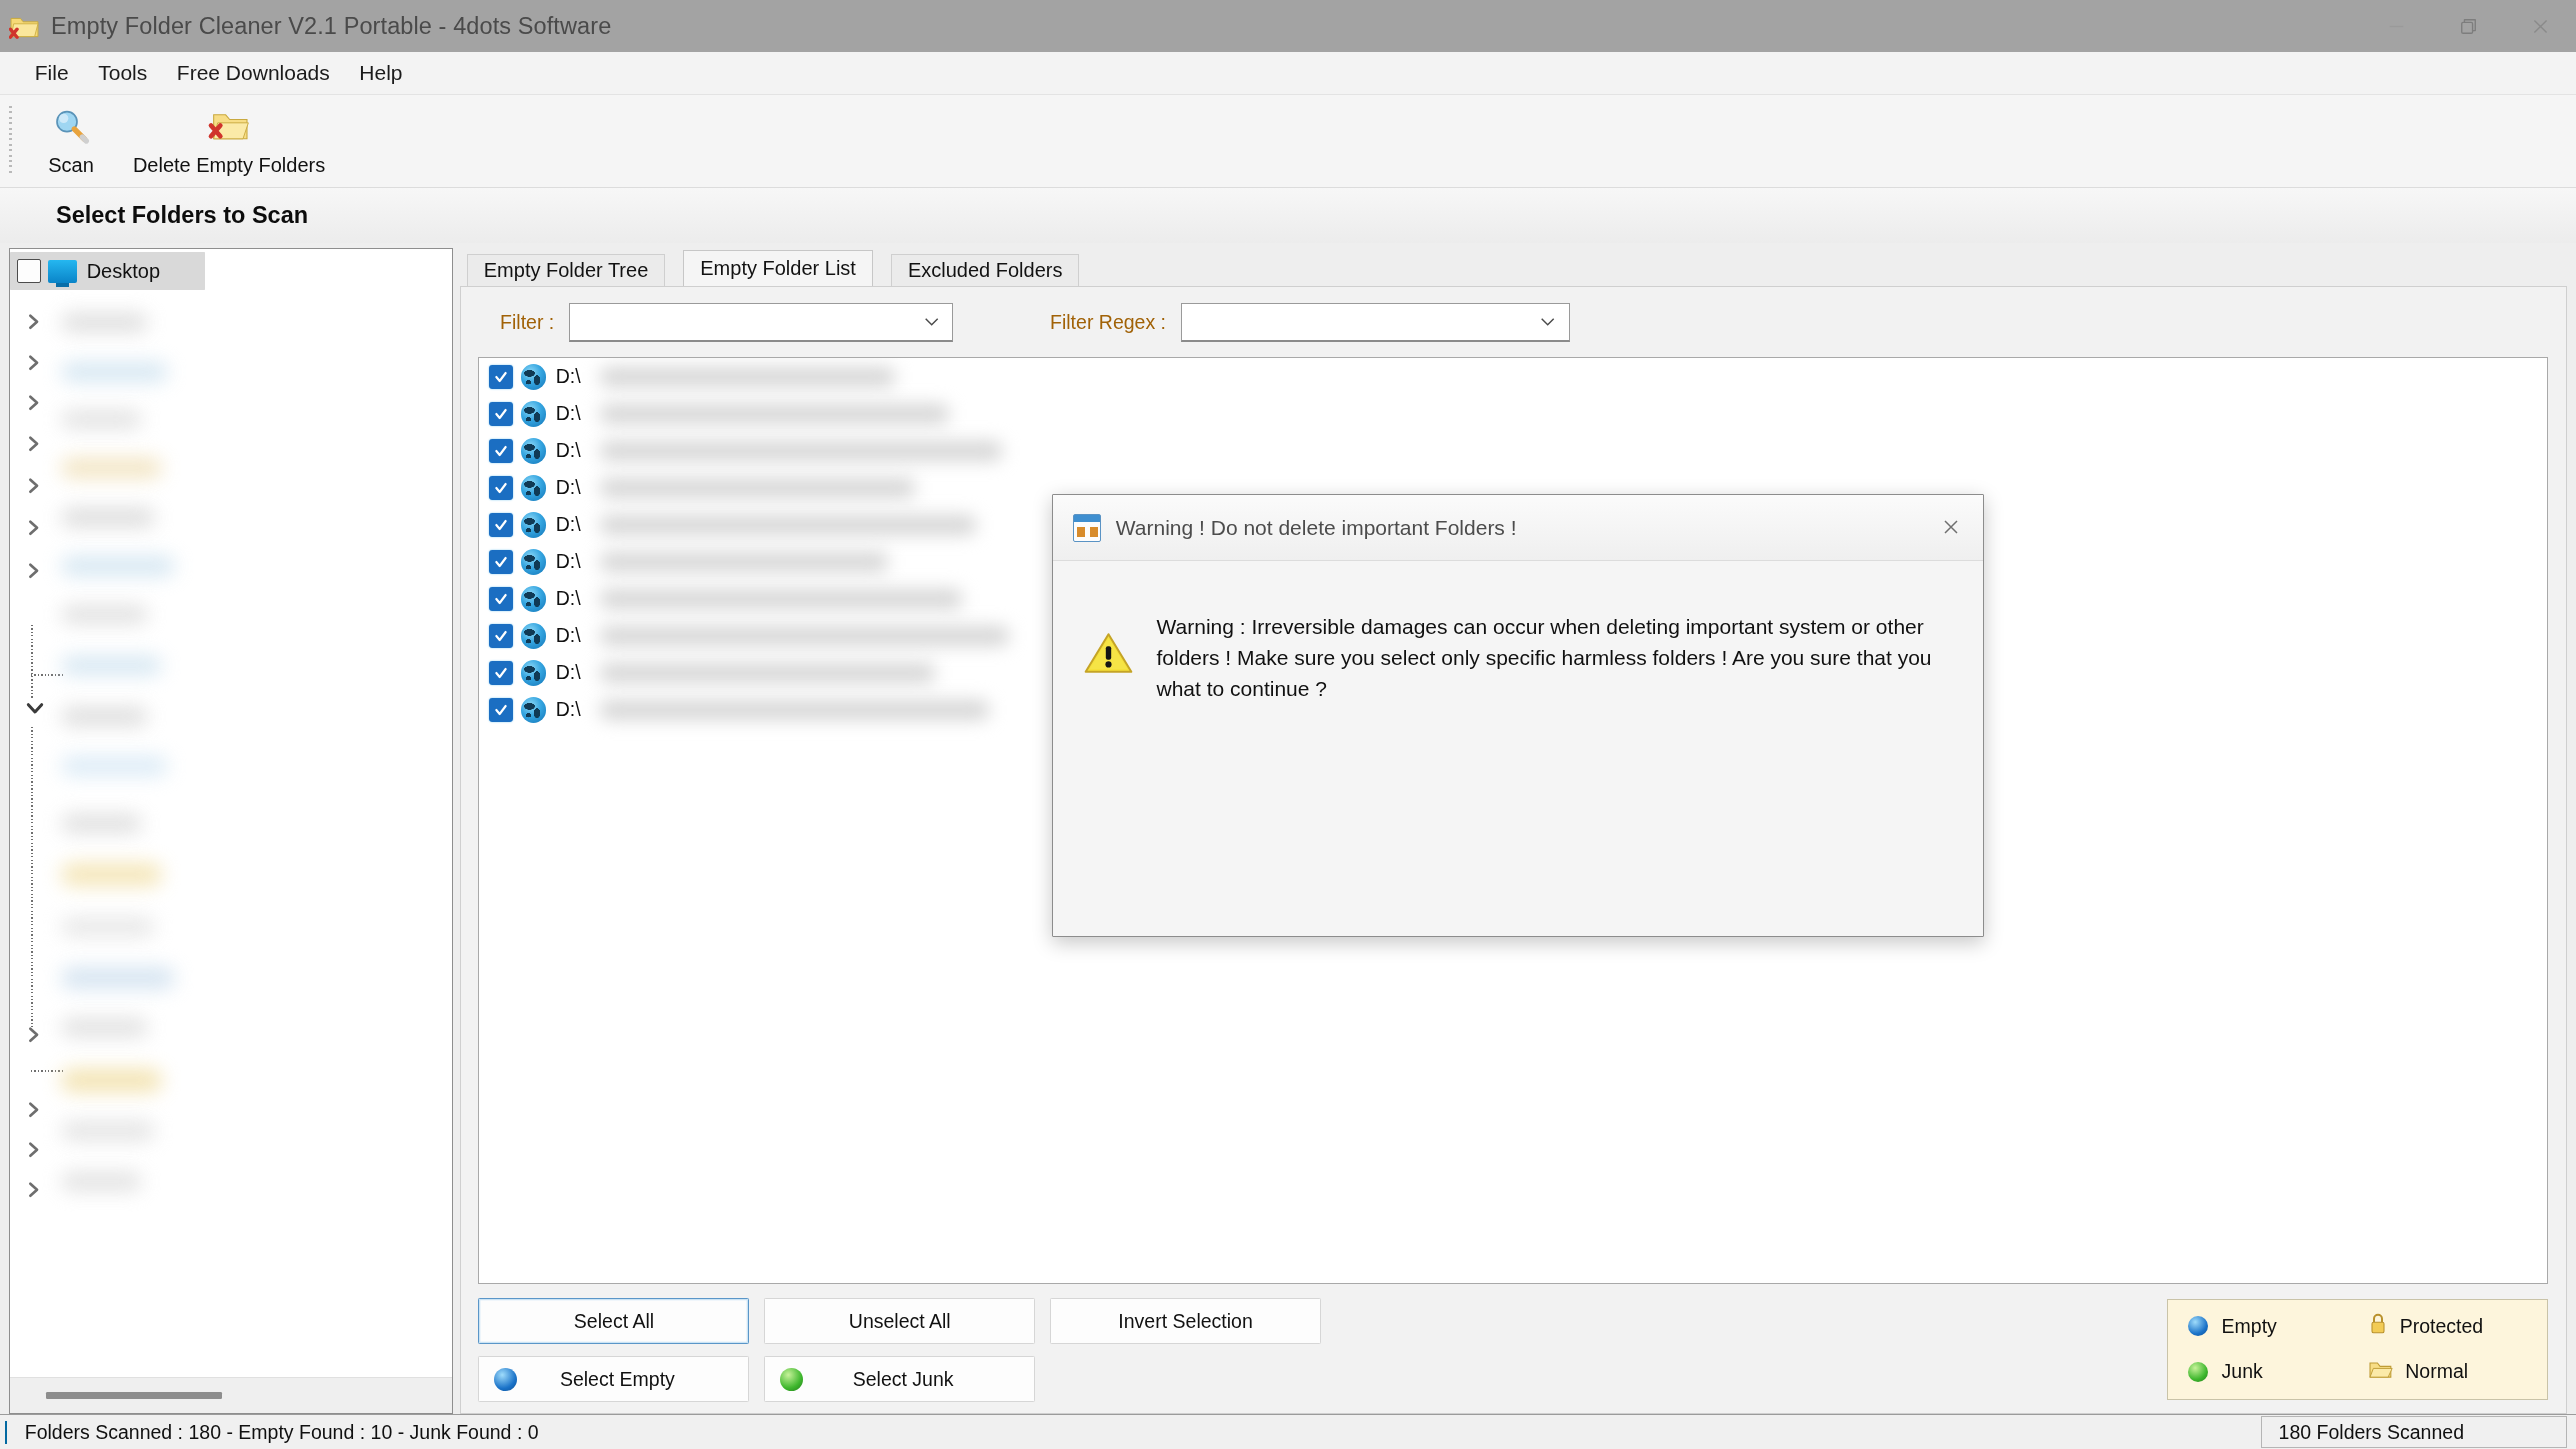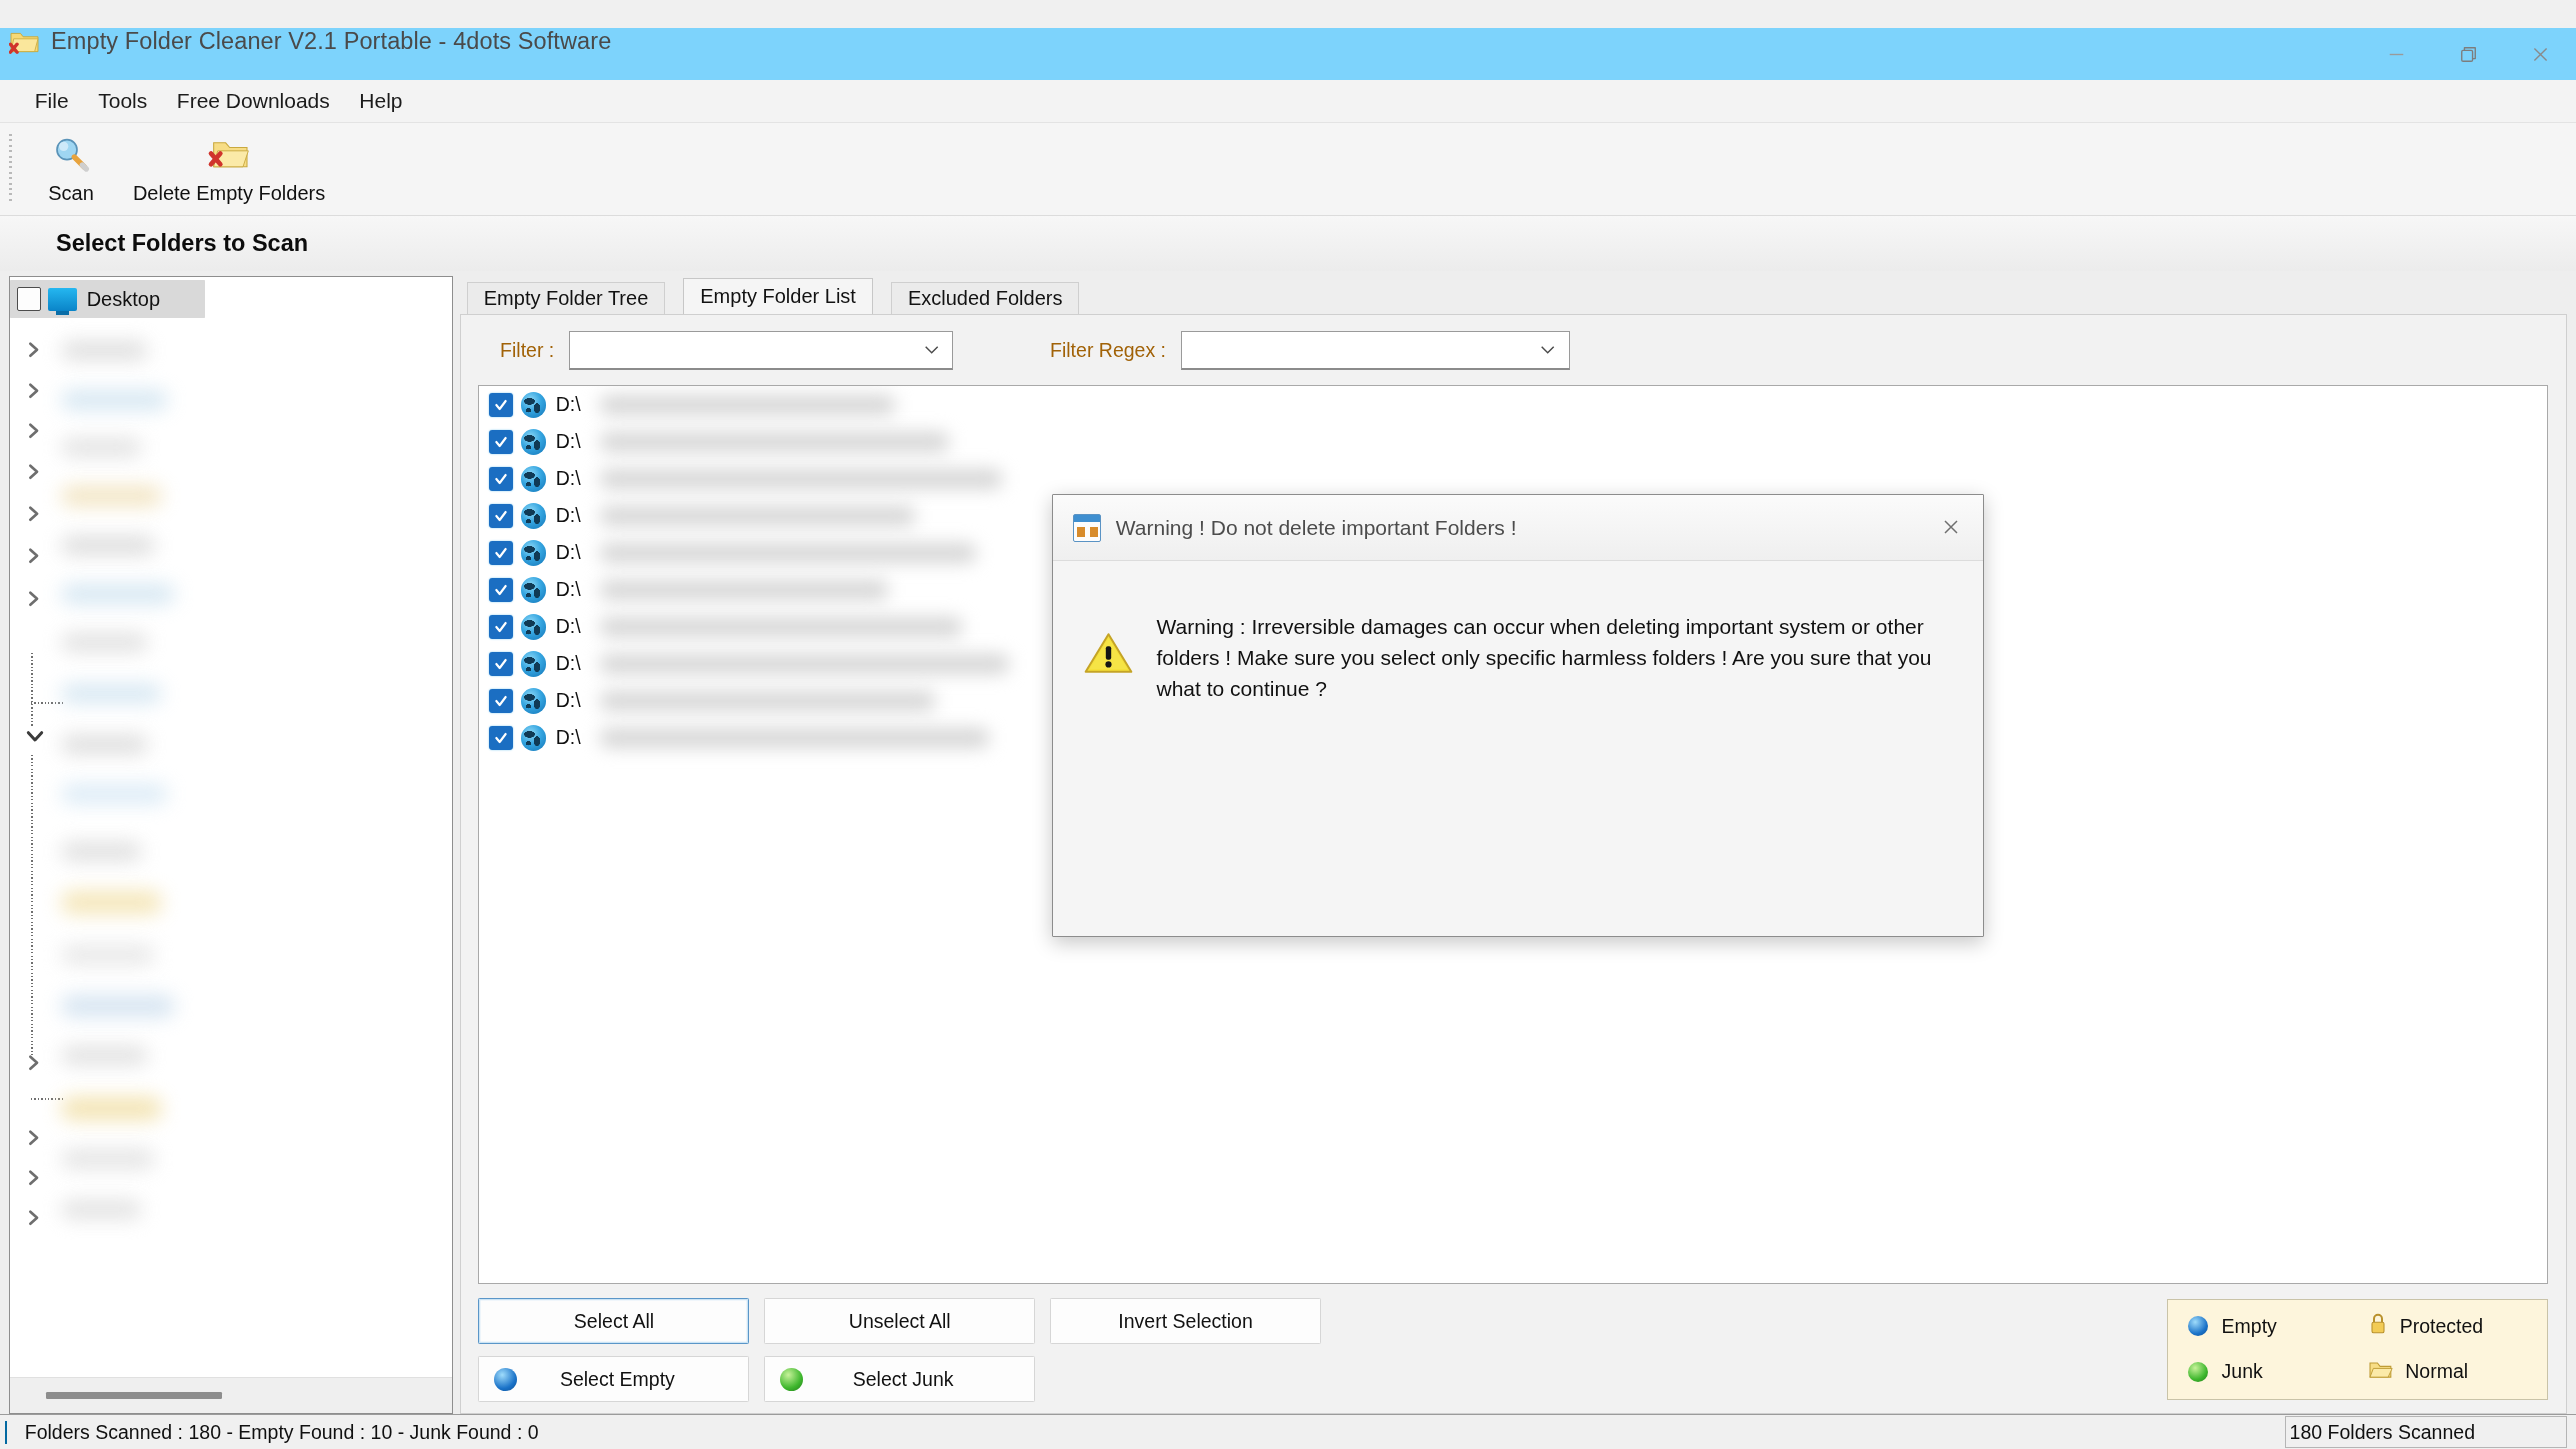"Empty Folder Cleaner V2.1 Portable" .titlebar { align-items: none -> center; background: #7dd3fc -> #a3a3a3; margin-top: 28px -> none }
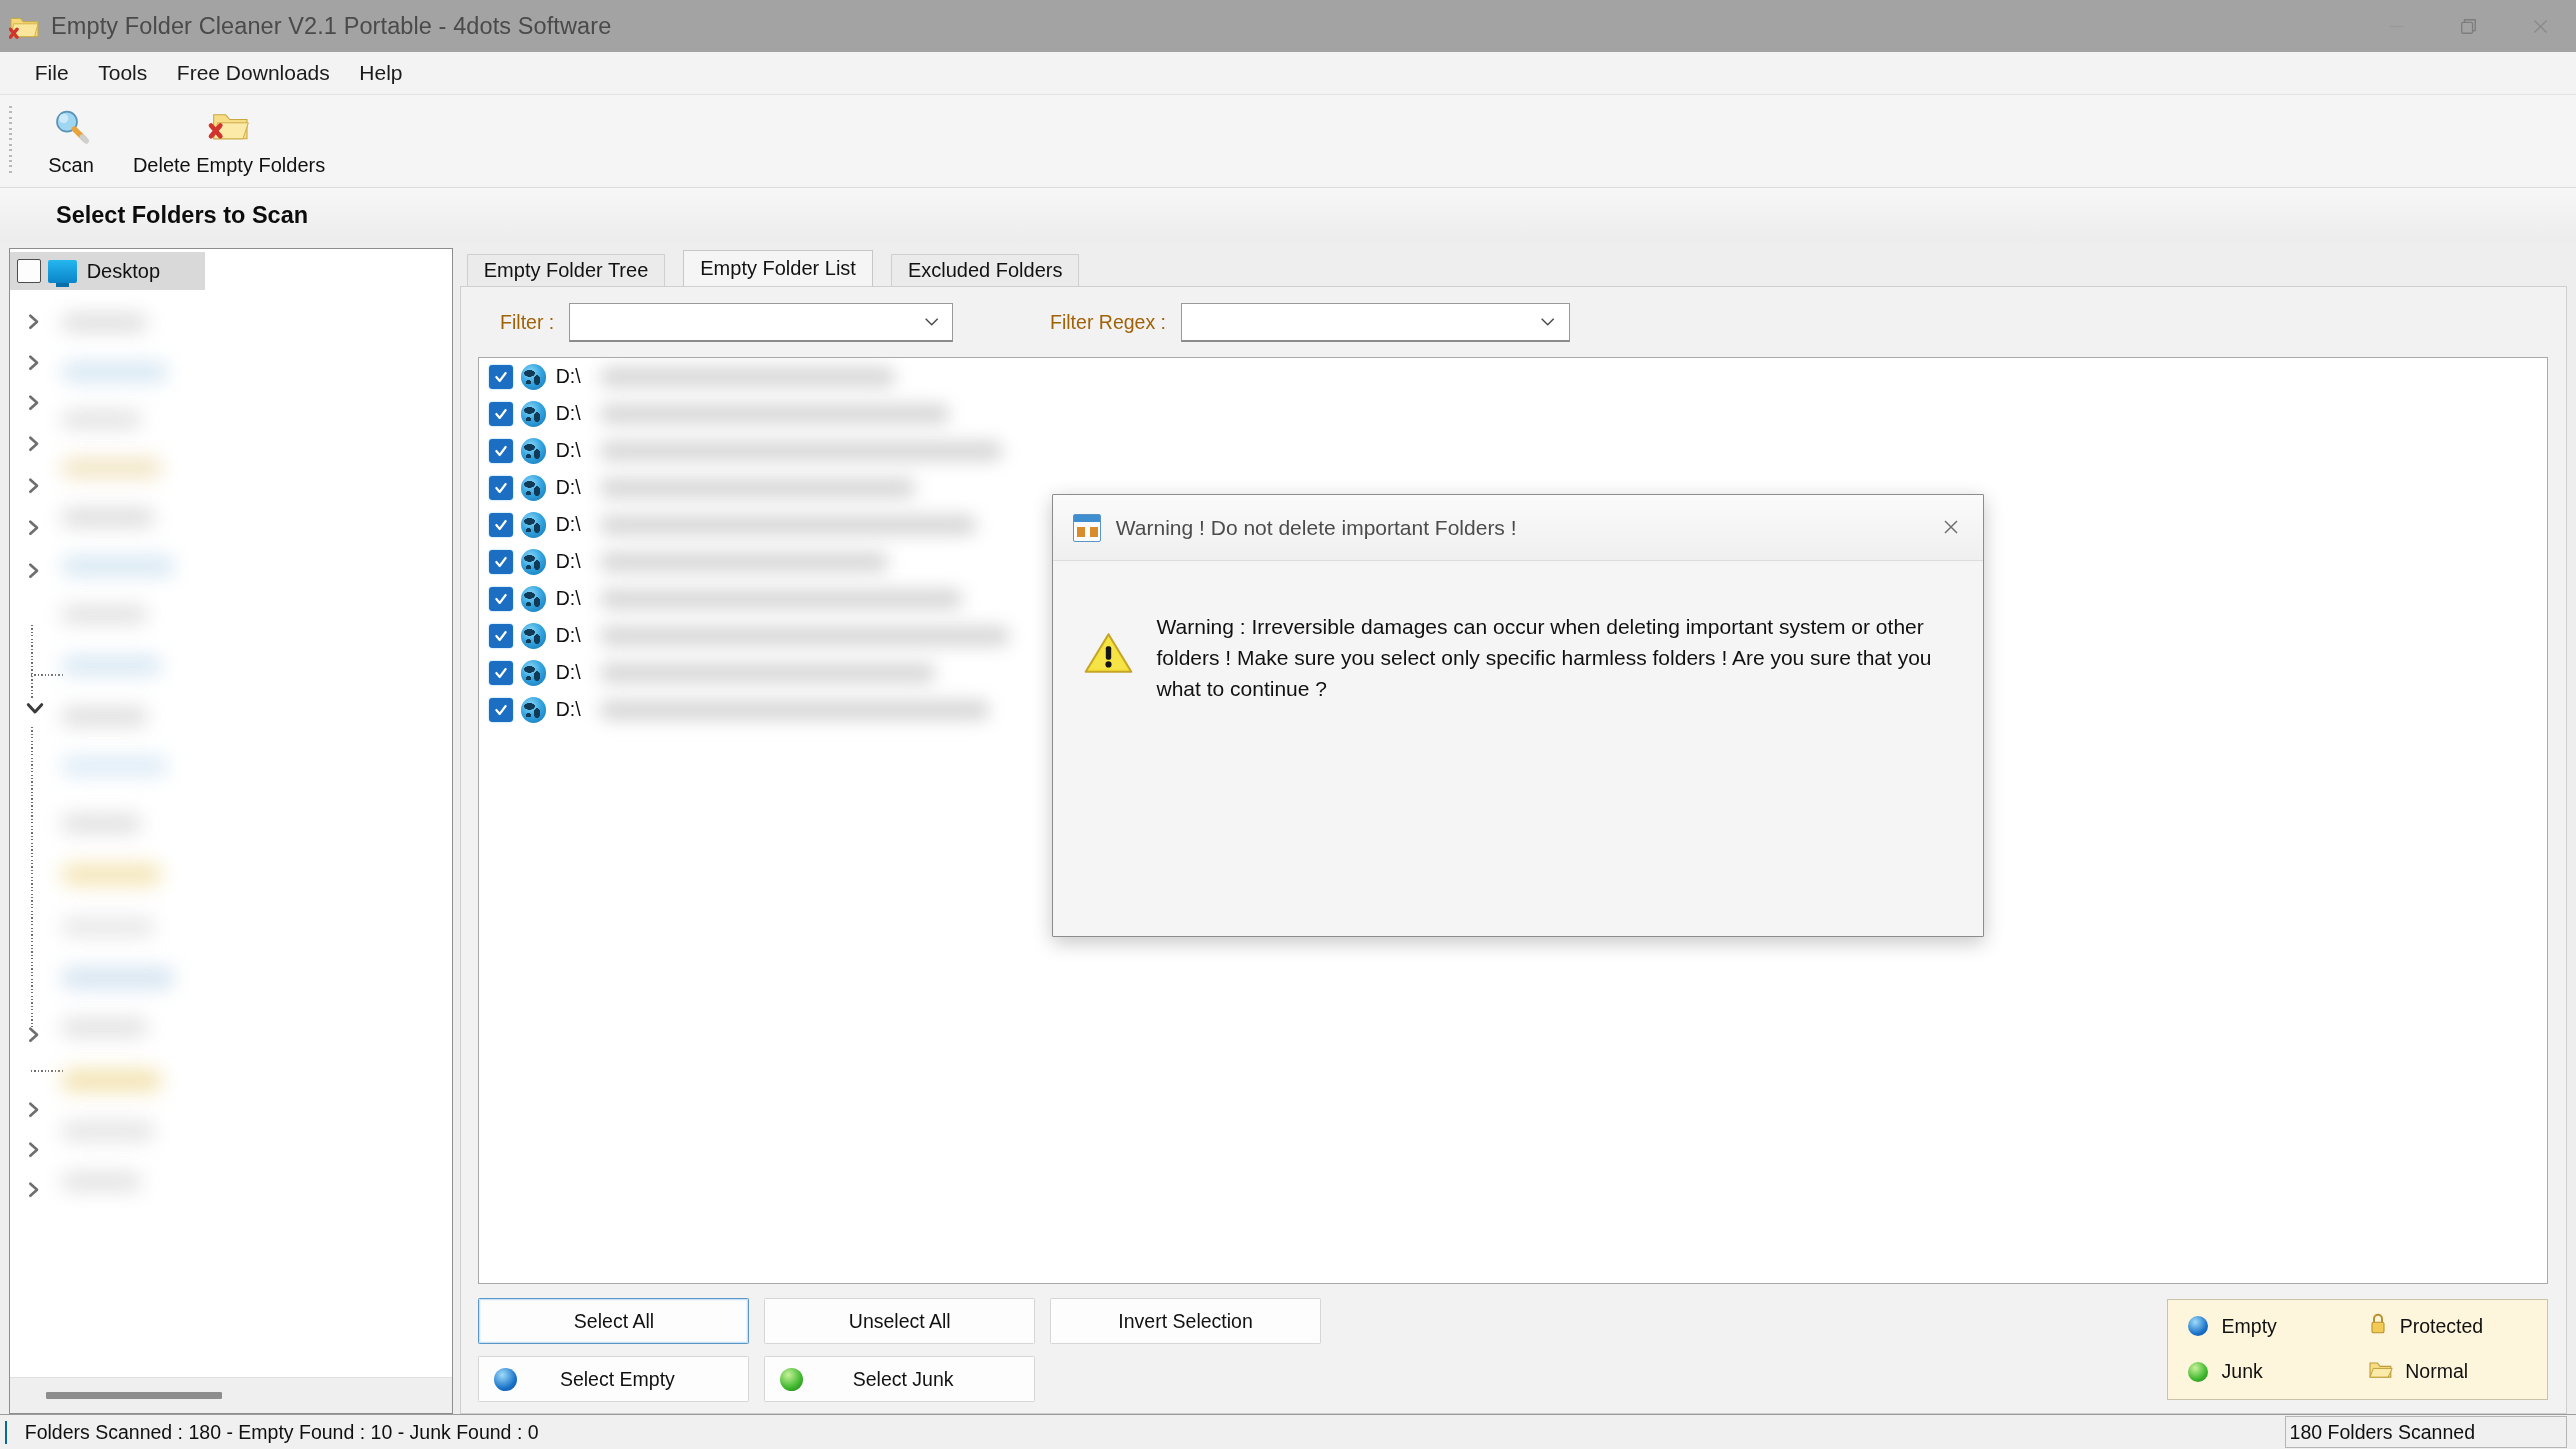"180 Folders Scanned" .status-right { padding-left: 4px -> 17px; width: 282px -> 306px }
